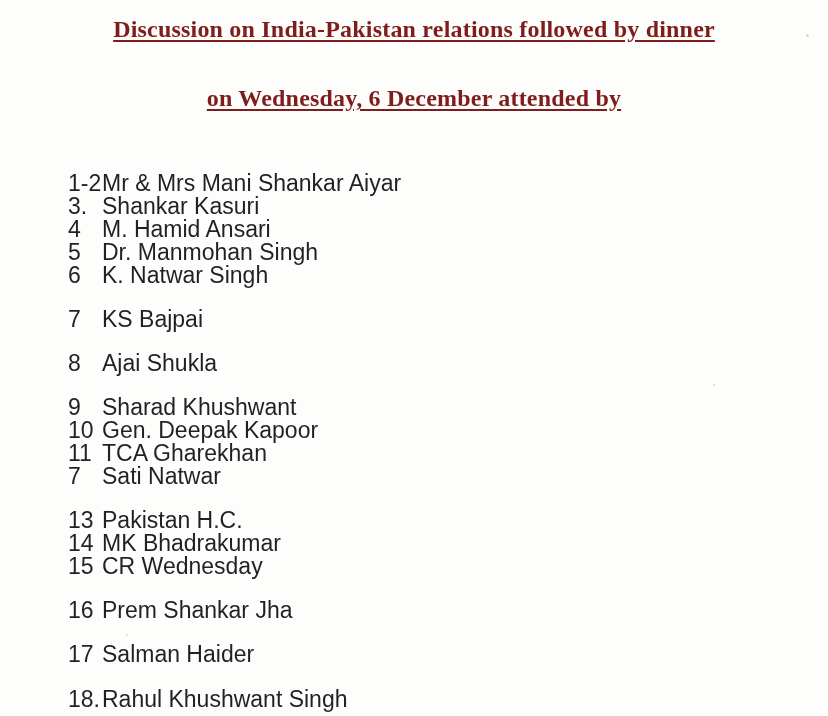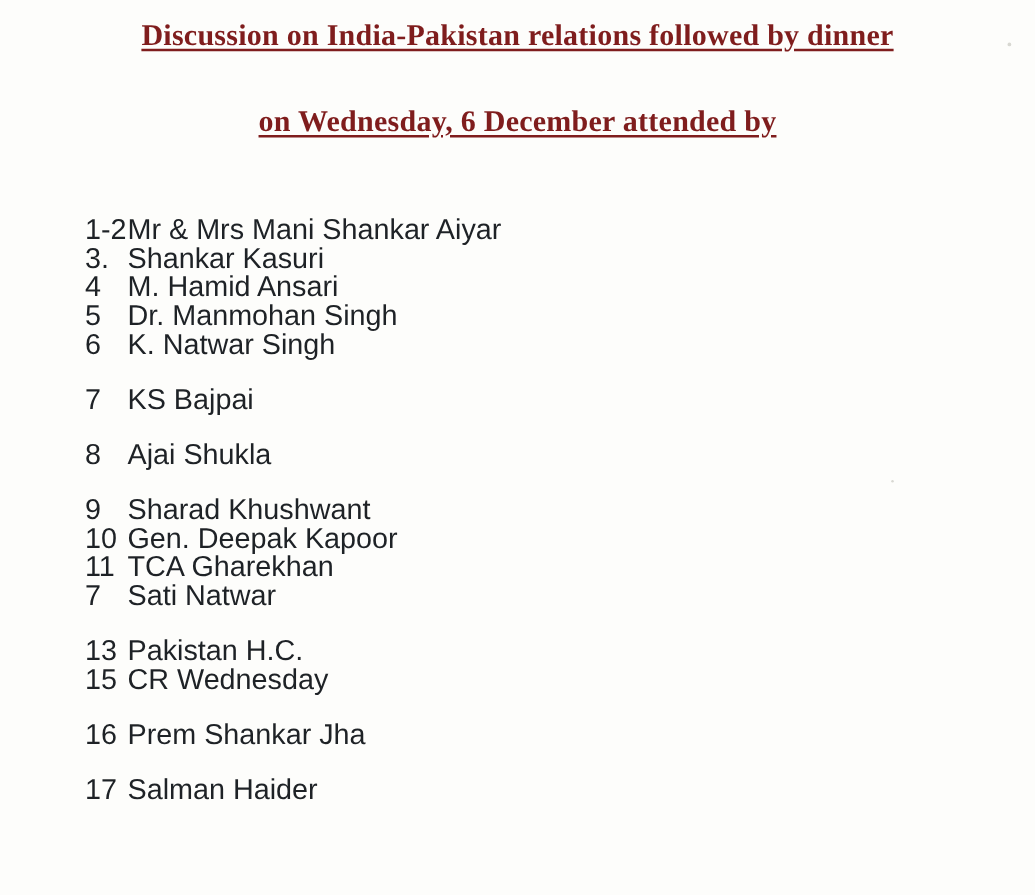"14" li.attendee { html: none -> <li> <span>14</span> <span>MK Bhadrakumar</span> </li> }
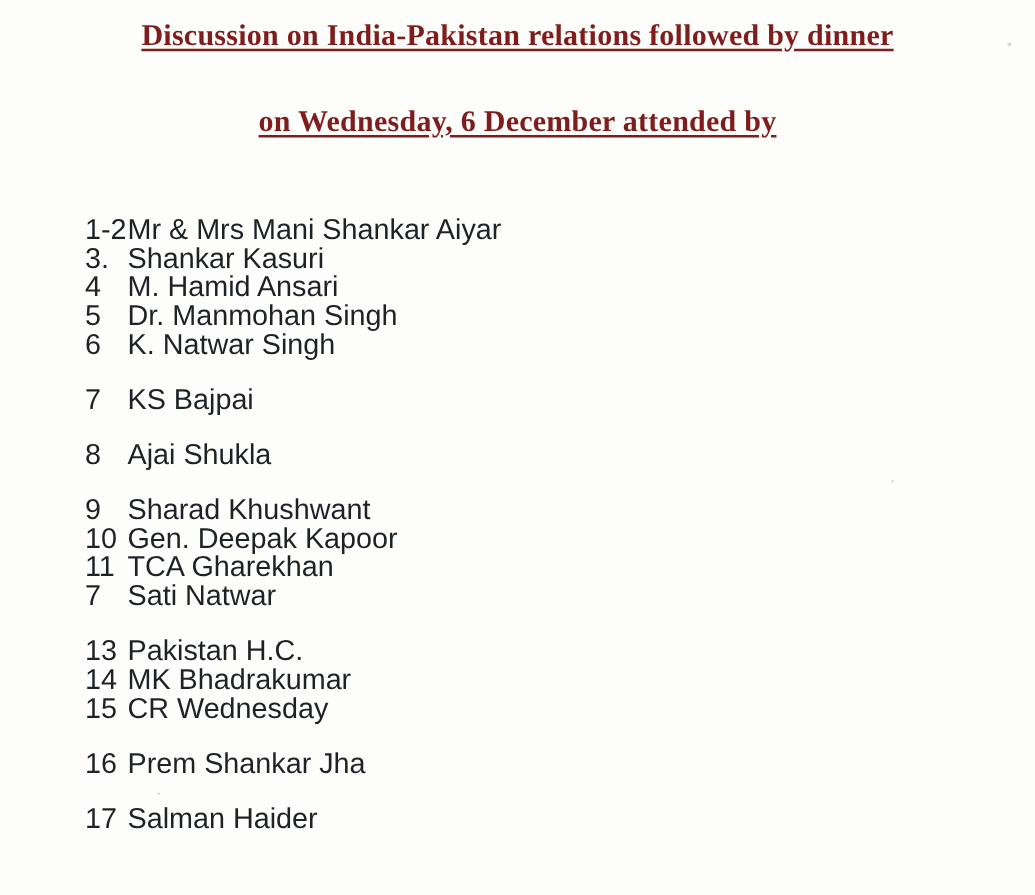"18." li.attendee { html: none -> <li> <span>18.</span> <span>Rahul Khushwant Singh</span> </li> }
